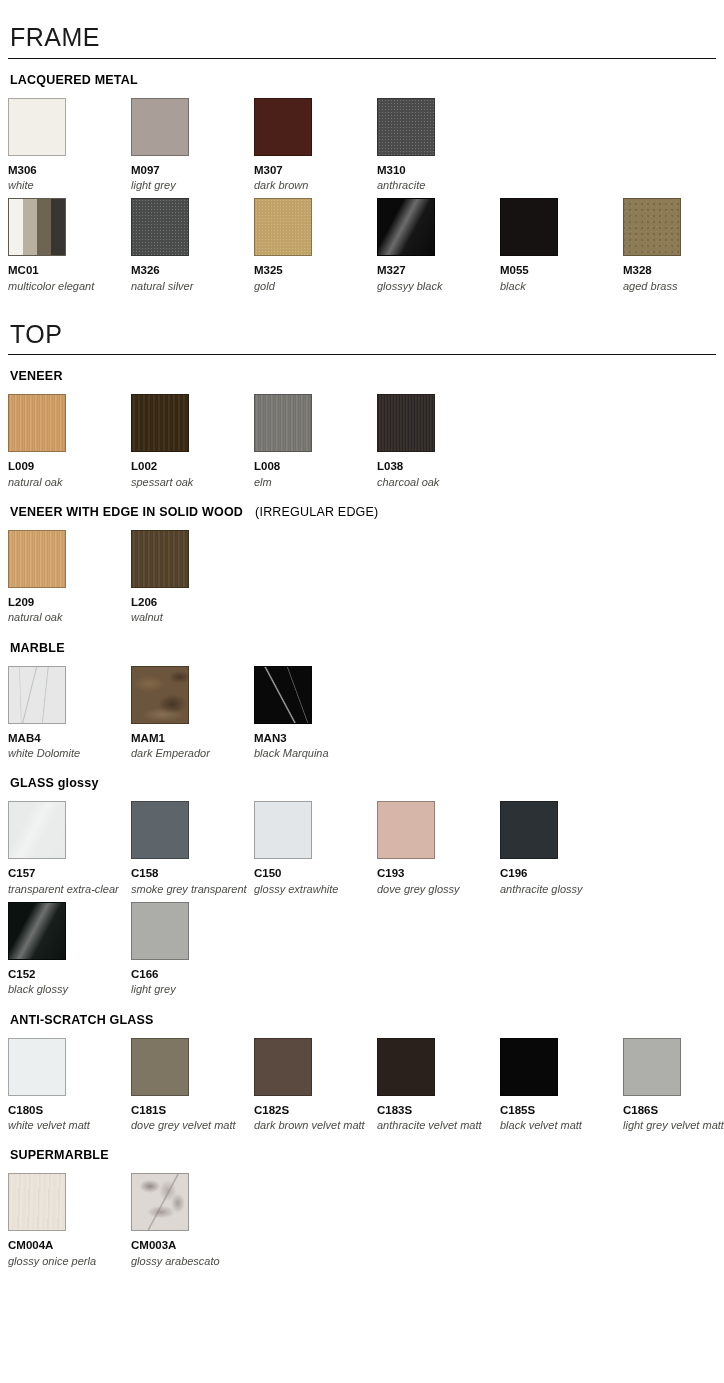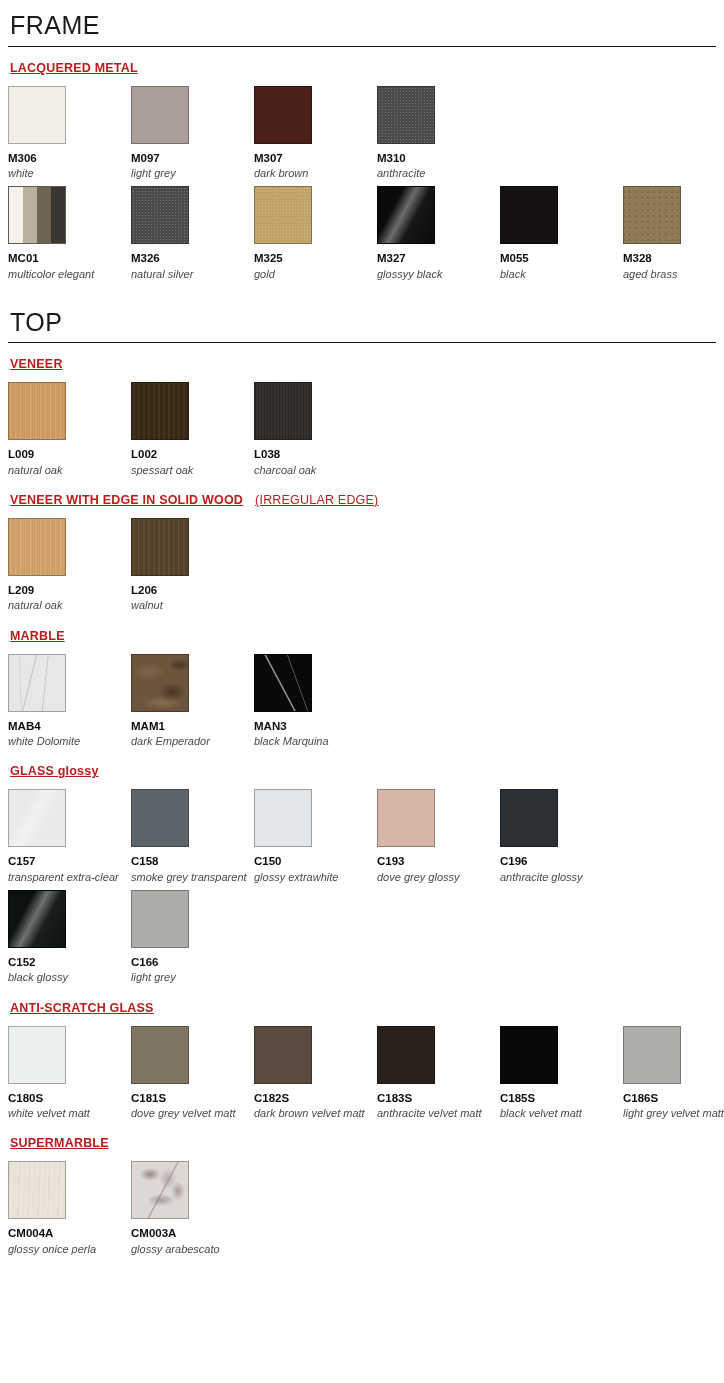"FRAME" .page { padding: 0 8px -> 12px 8px }
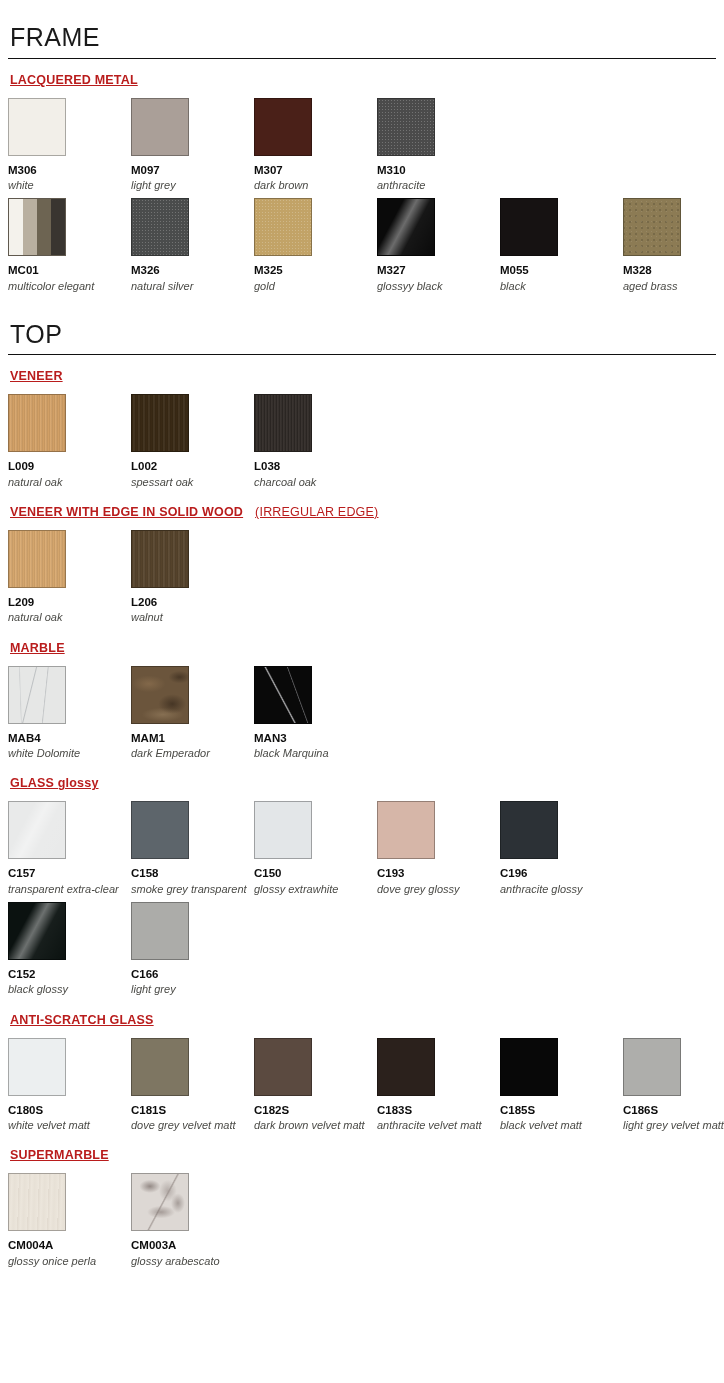"LACQUERED METAL" .group-title { color: #b91c1c -> #000000; text-decoration: underline -> none }
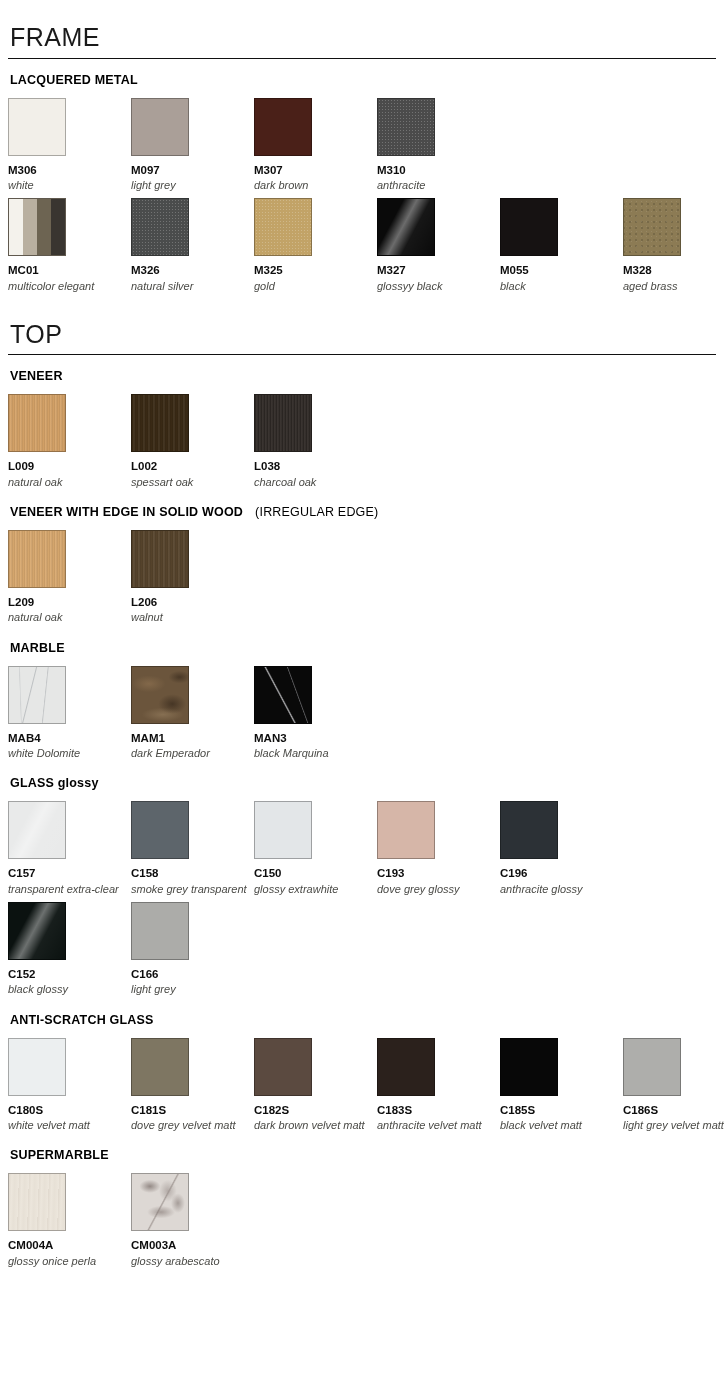"L008" div.cell { html: none -> <div> <div></div> <div>L008</div> <div>elm</div> </div> }
